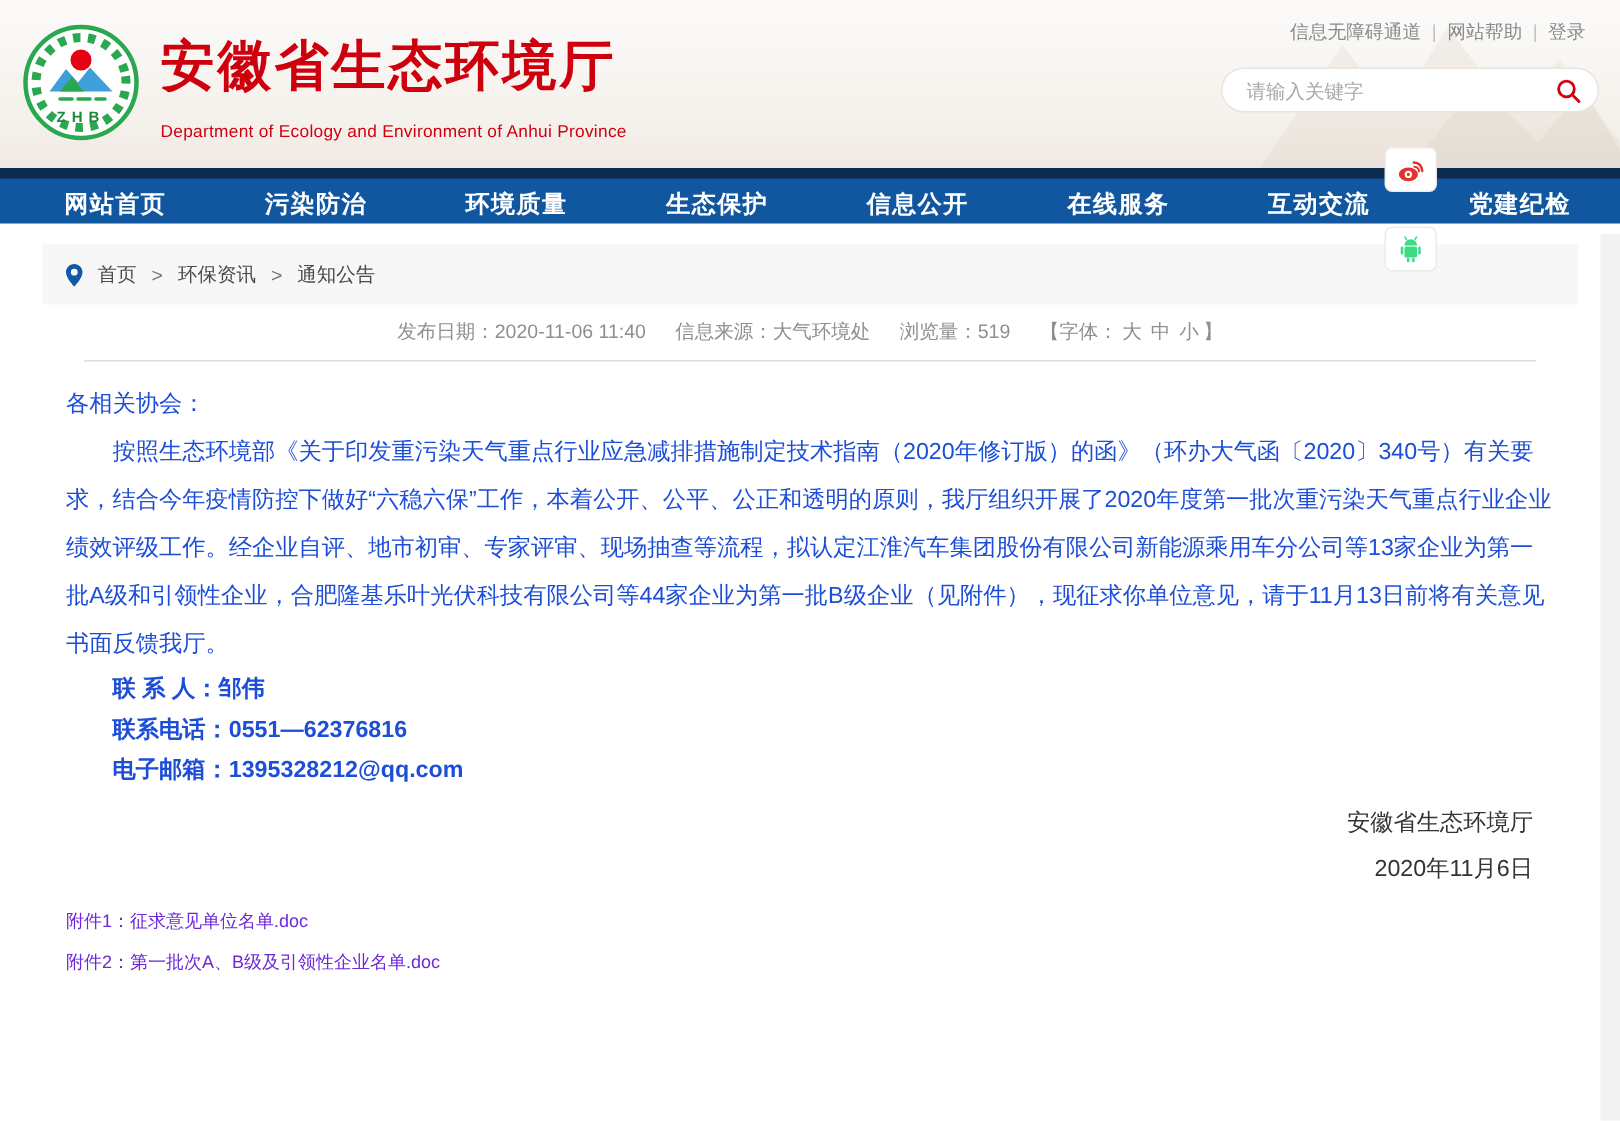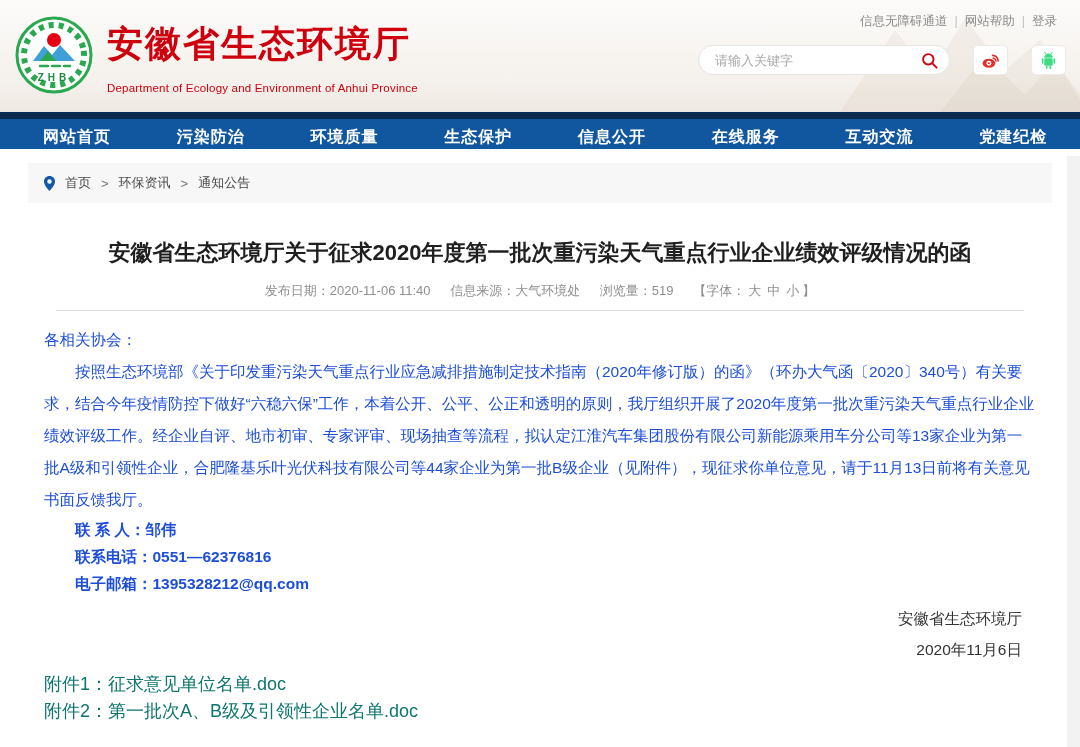"请输入关键字" .search-row { flex-direction: none -> column }
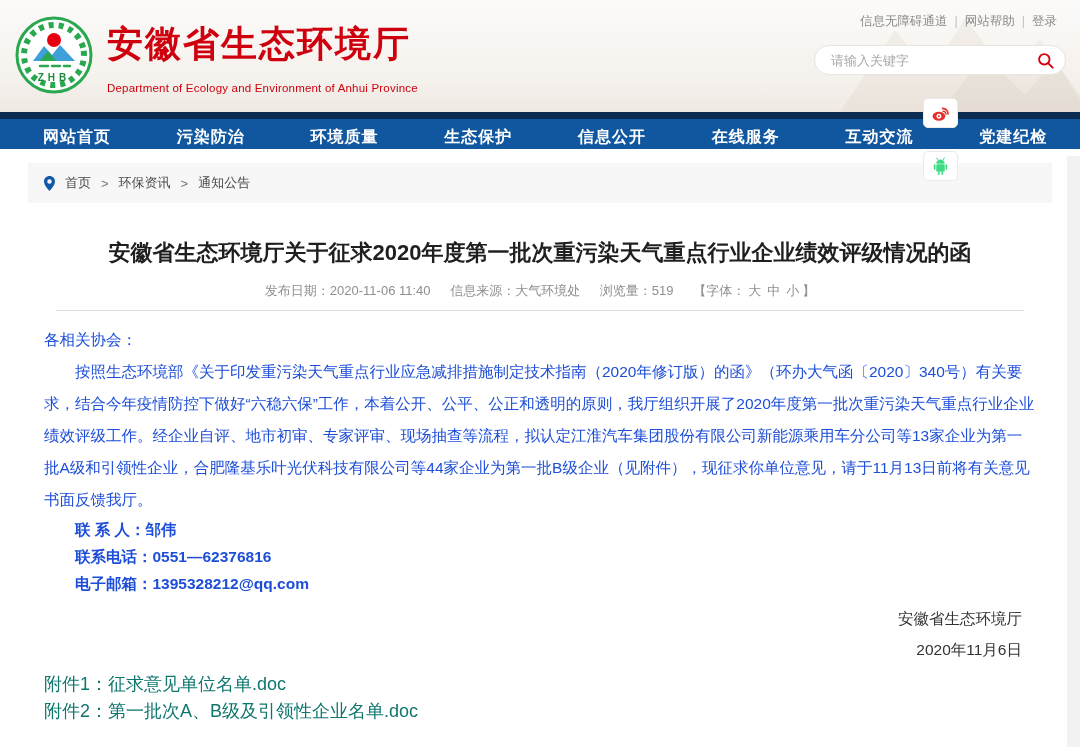"安徽省生态环境厅关于征求2020年度第一批次重污染天气重点行业企业绩效评级情况的" h1.title { html: <h1>安徽省生态环境厅关于征求2020年度第一批次重污染天气重点行业企业绩效评级情况的函</h1> -> none }
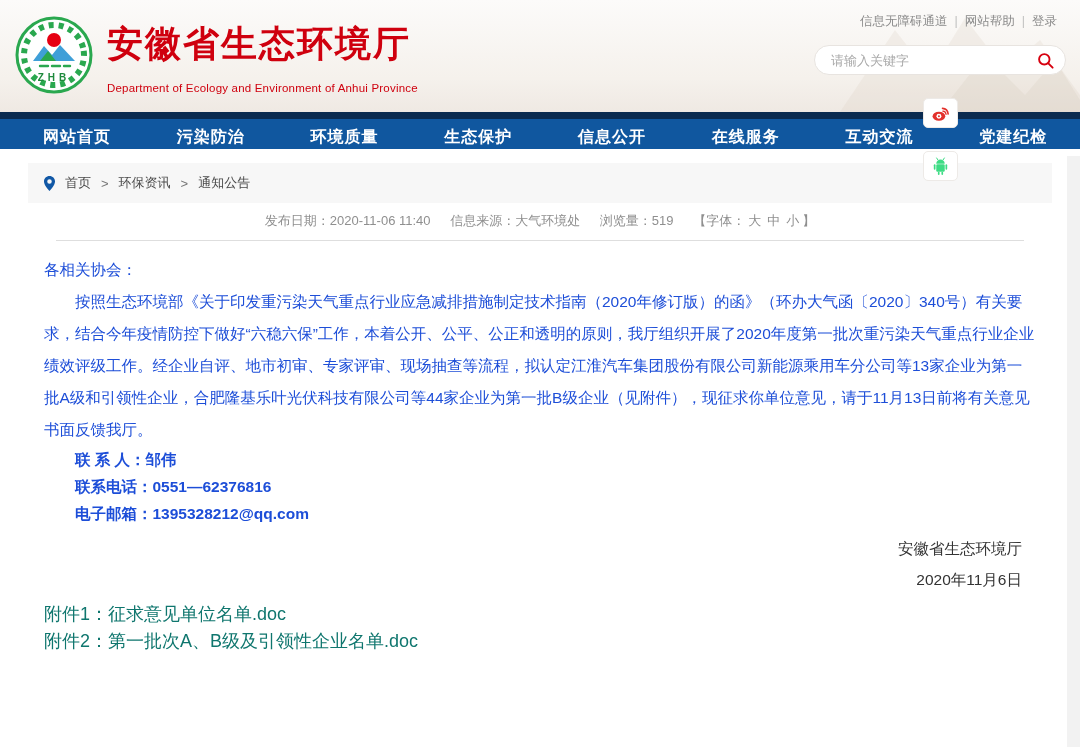"附件1：征求意见单位名单.doc" .attachments { color: #0f766e -> #6d28d9; font-size: 18px -> 12px }
